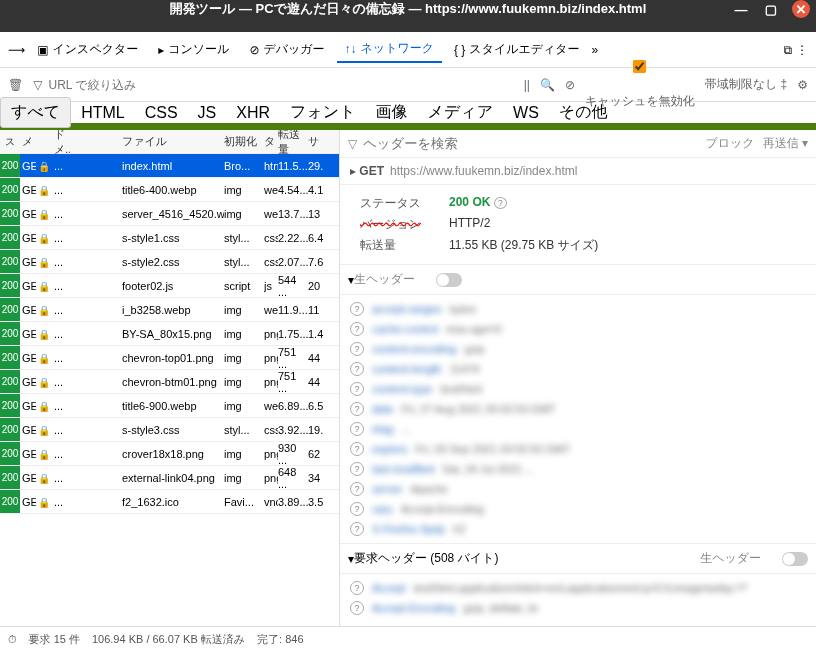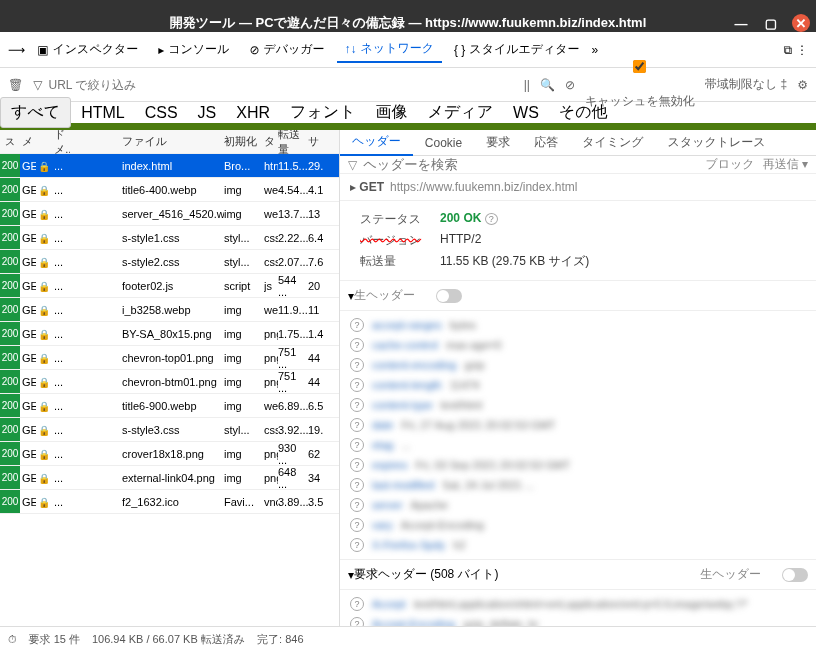"開発ツール — PCで遊んだ日々の備忘録 —" .titlebar { align-items: flex-end -> flex-start }
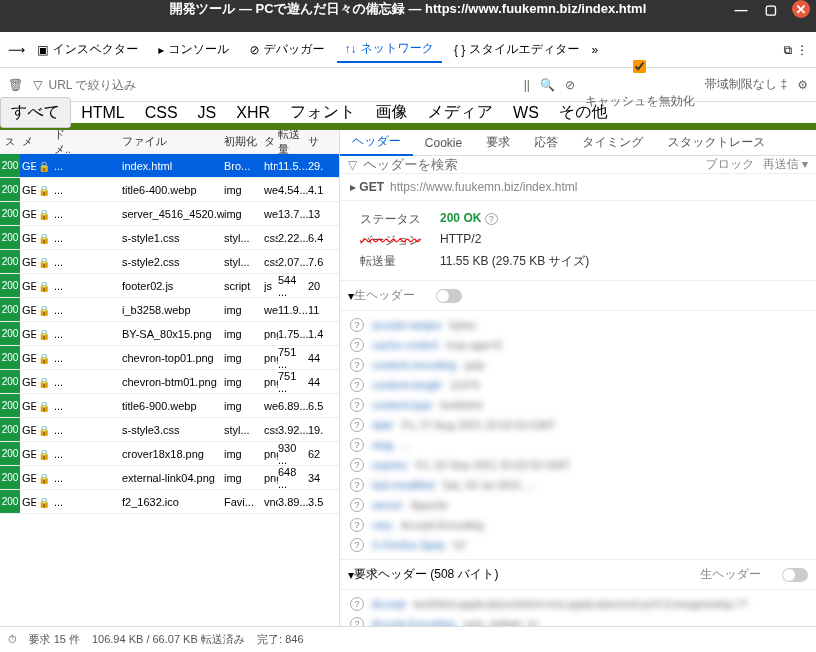"ヘッダー" div.detail-tabs { html: <div> <div>ヘッダー</div> <div>Cookie</div> <div>要求</div> <div>応答</div> <div>タイミング</div> <div>スタックトレース</div> </div> -> none }
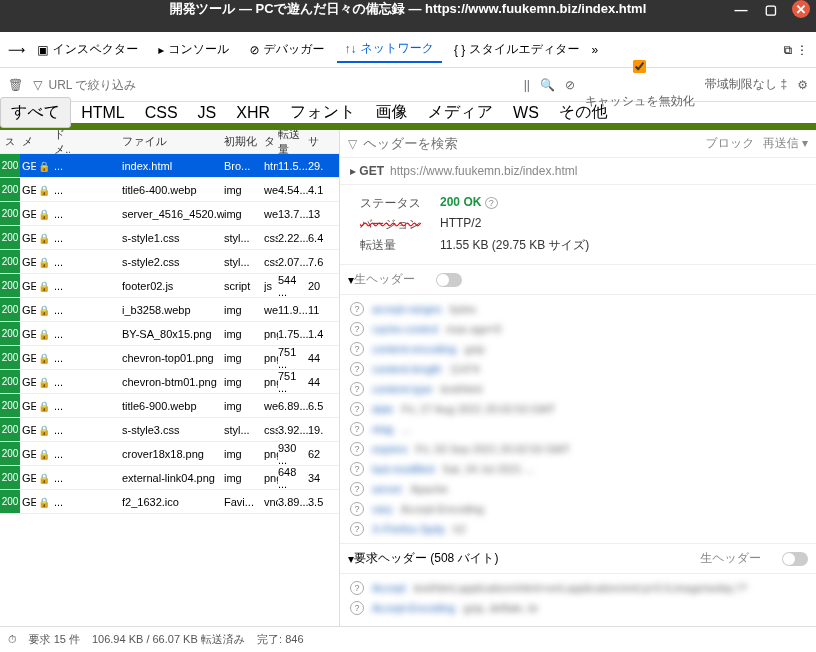"ステータス" .summary-row { gap: none -> 9px }
